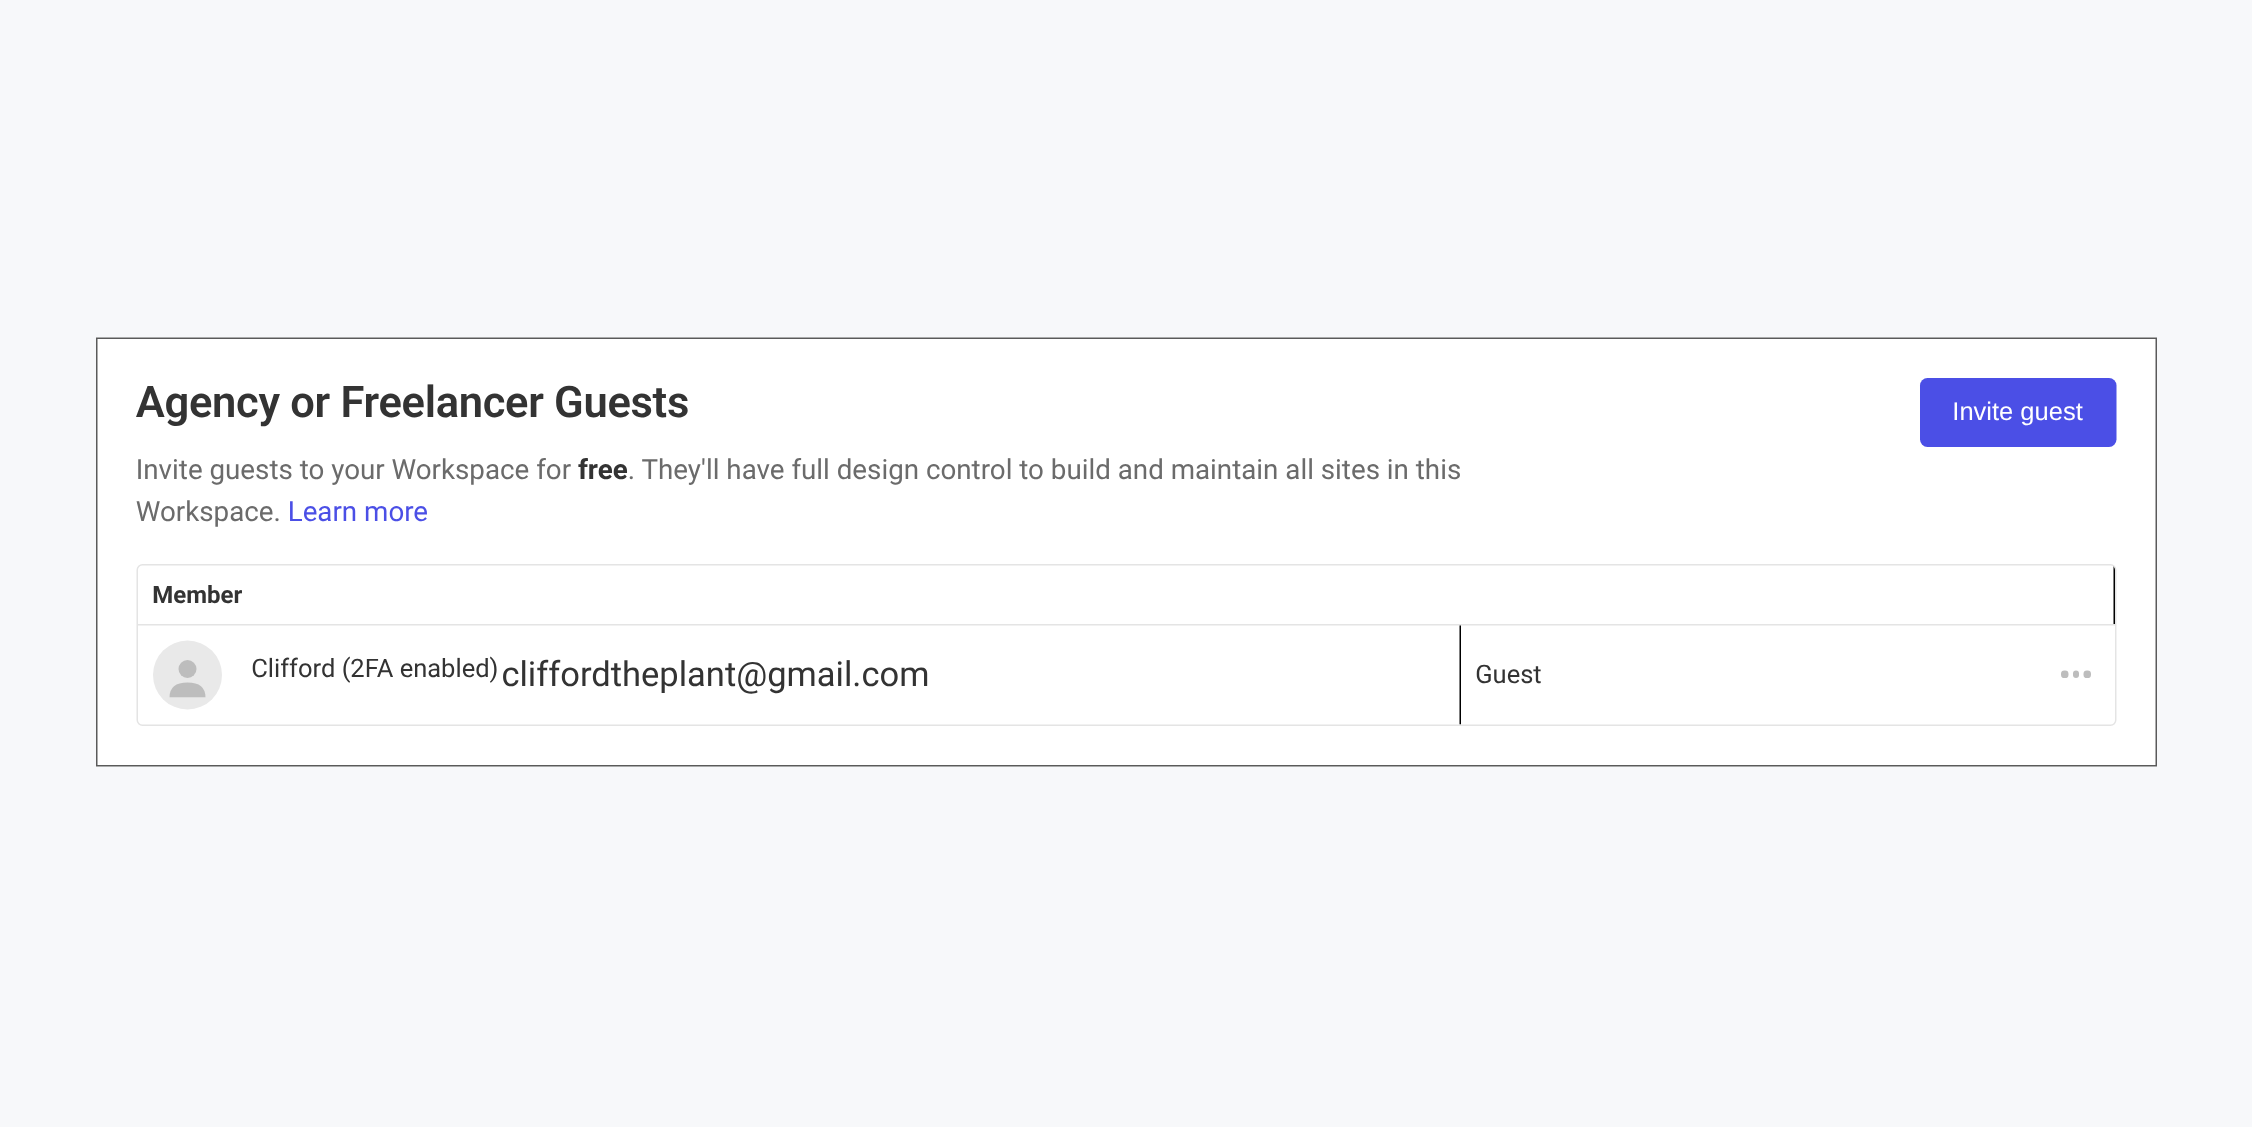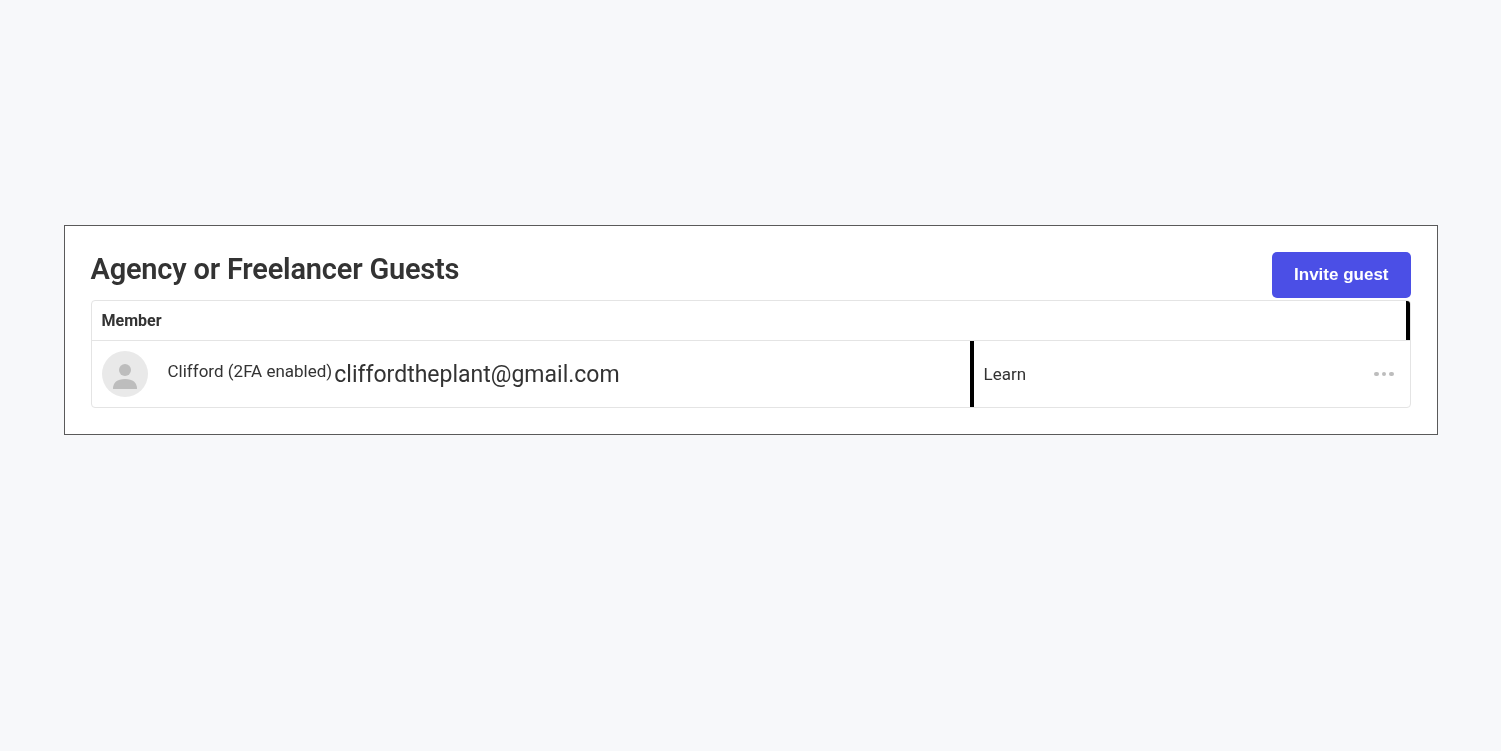"Invite guest" .invite-btn { font-weight: 700 -> 400 }
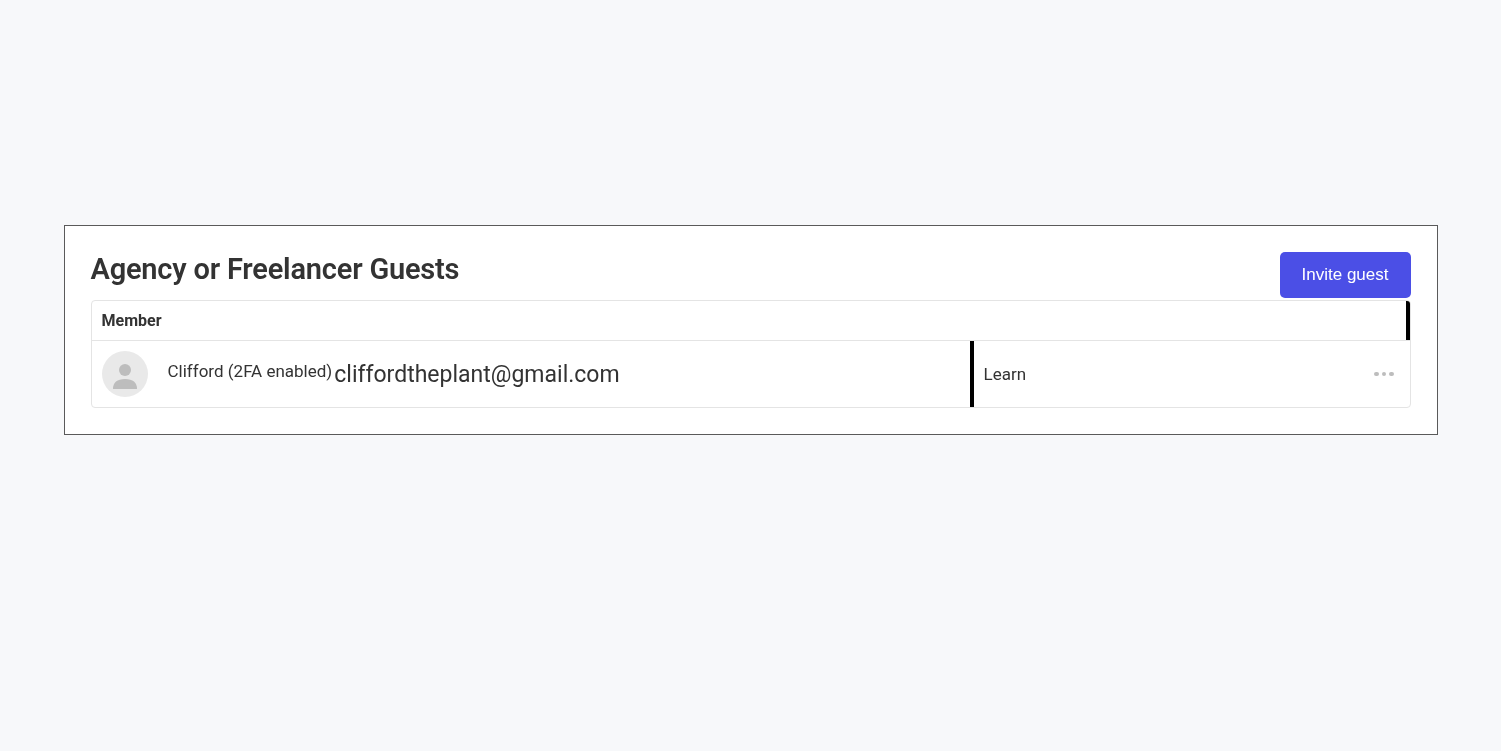"Invite guests to your Workspace" p.description { html: none -> <p> <span>Invite guests to your Workspace for </span><span>free</span><span>. They'll have full design control to build and maintain all sites in this Workspace. </span><a>Learn more</a> </p> }
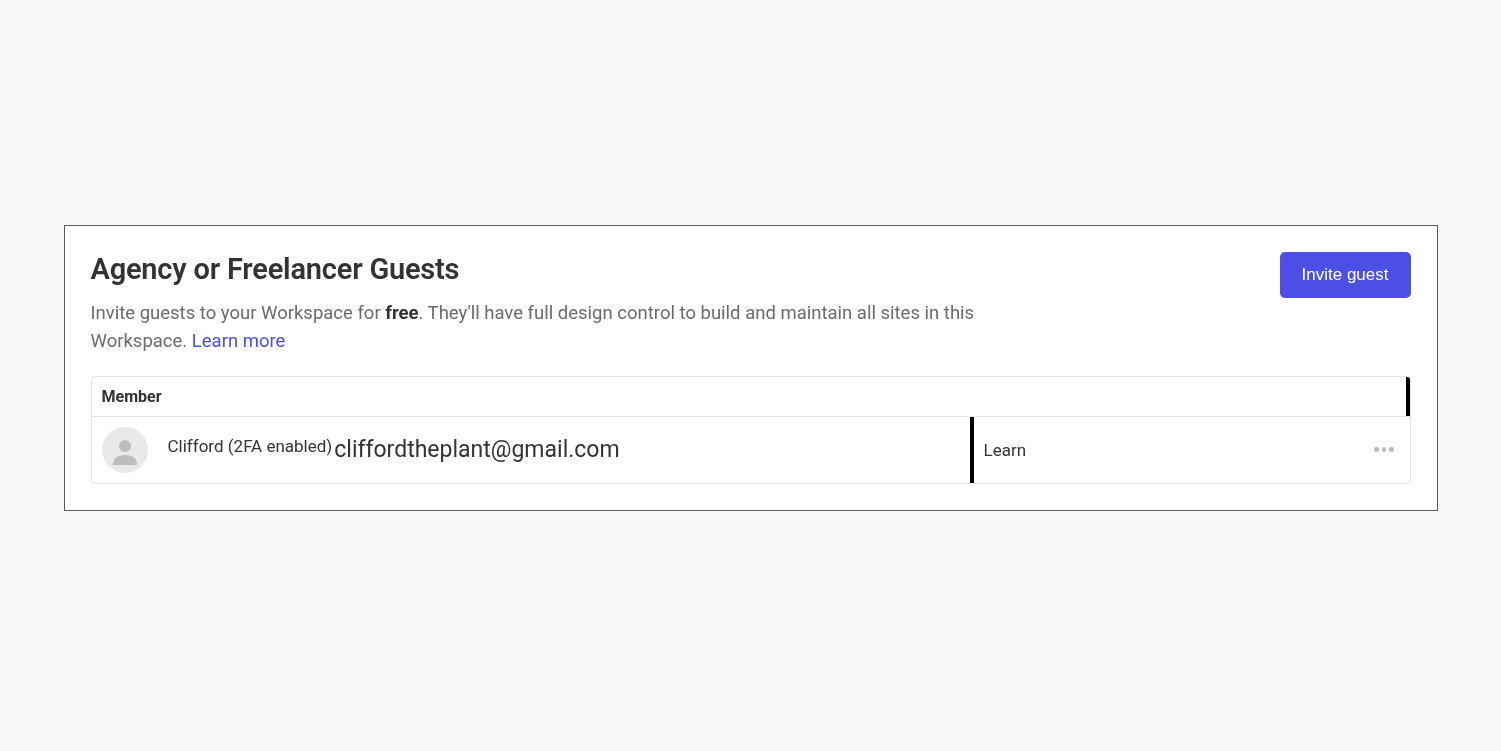"Member" .col-member { border-right: 4px solid #000000 -> 1px solid #000000 }
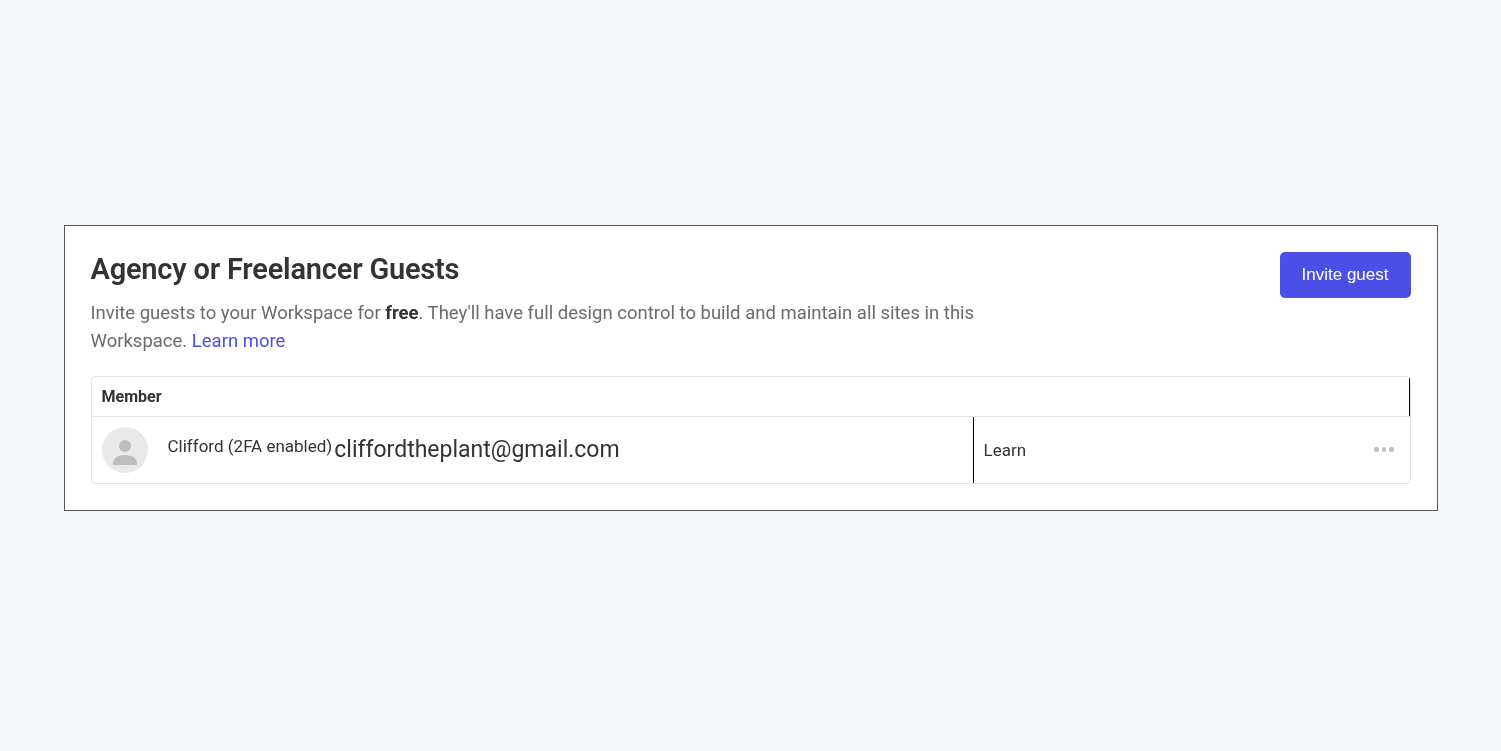"Learn" span.role-text { text: Learn -> Guest }
